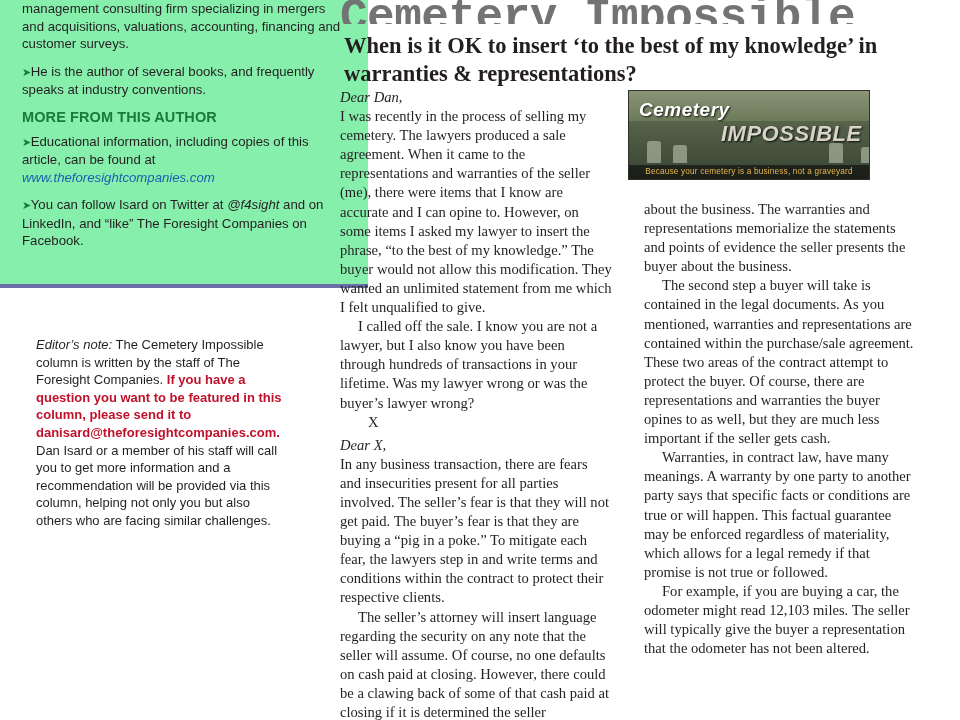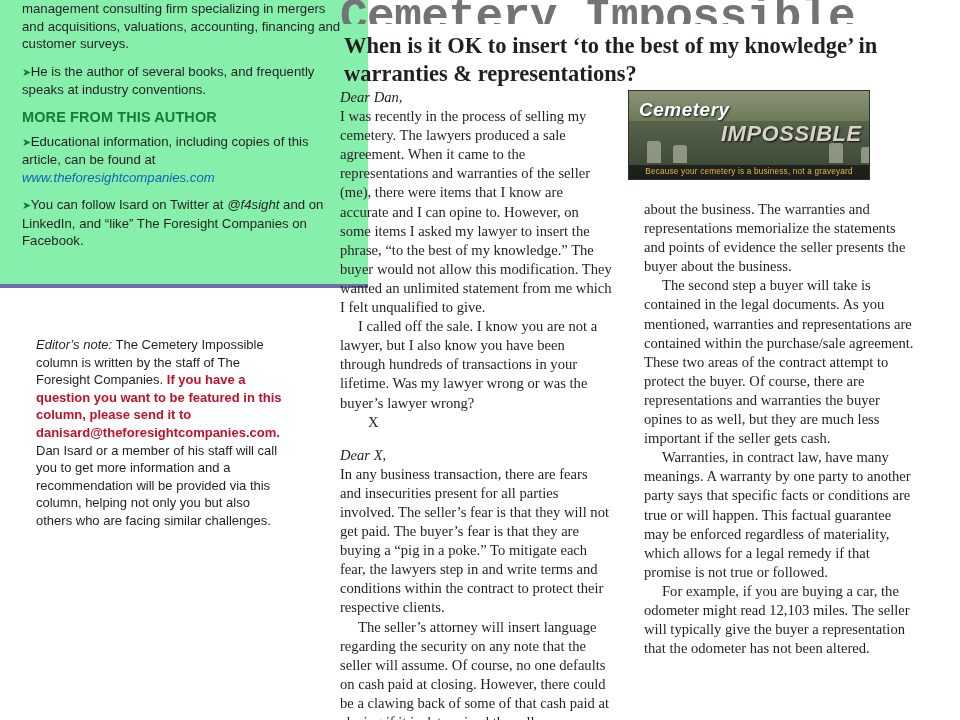"Dear X," p.ital { margin-top: 14px -> 4px }
